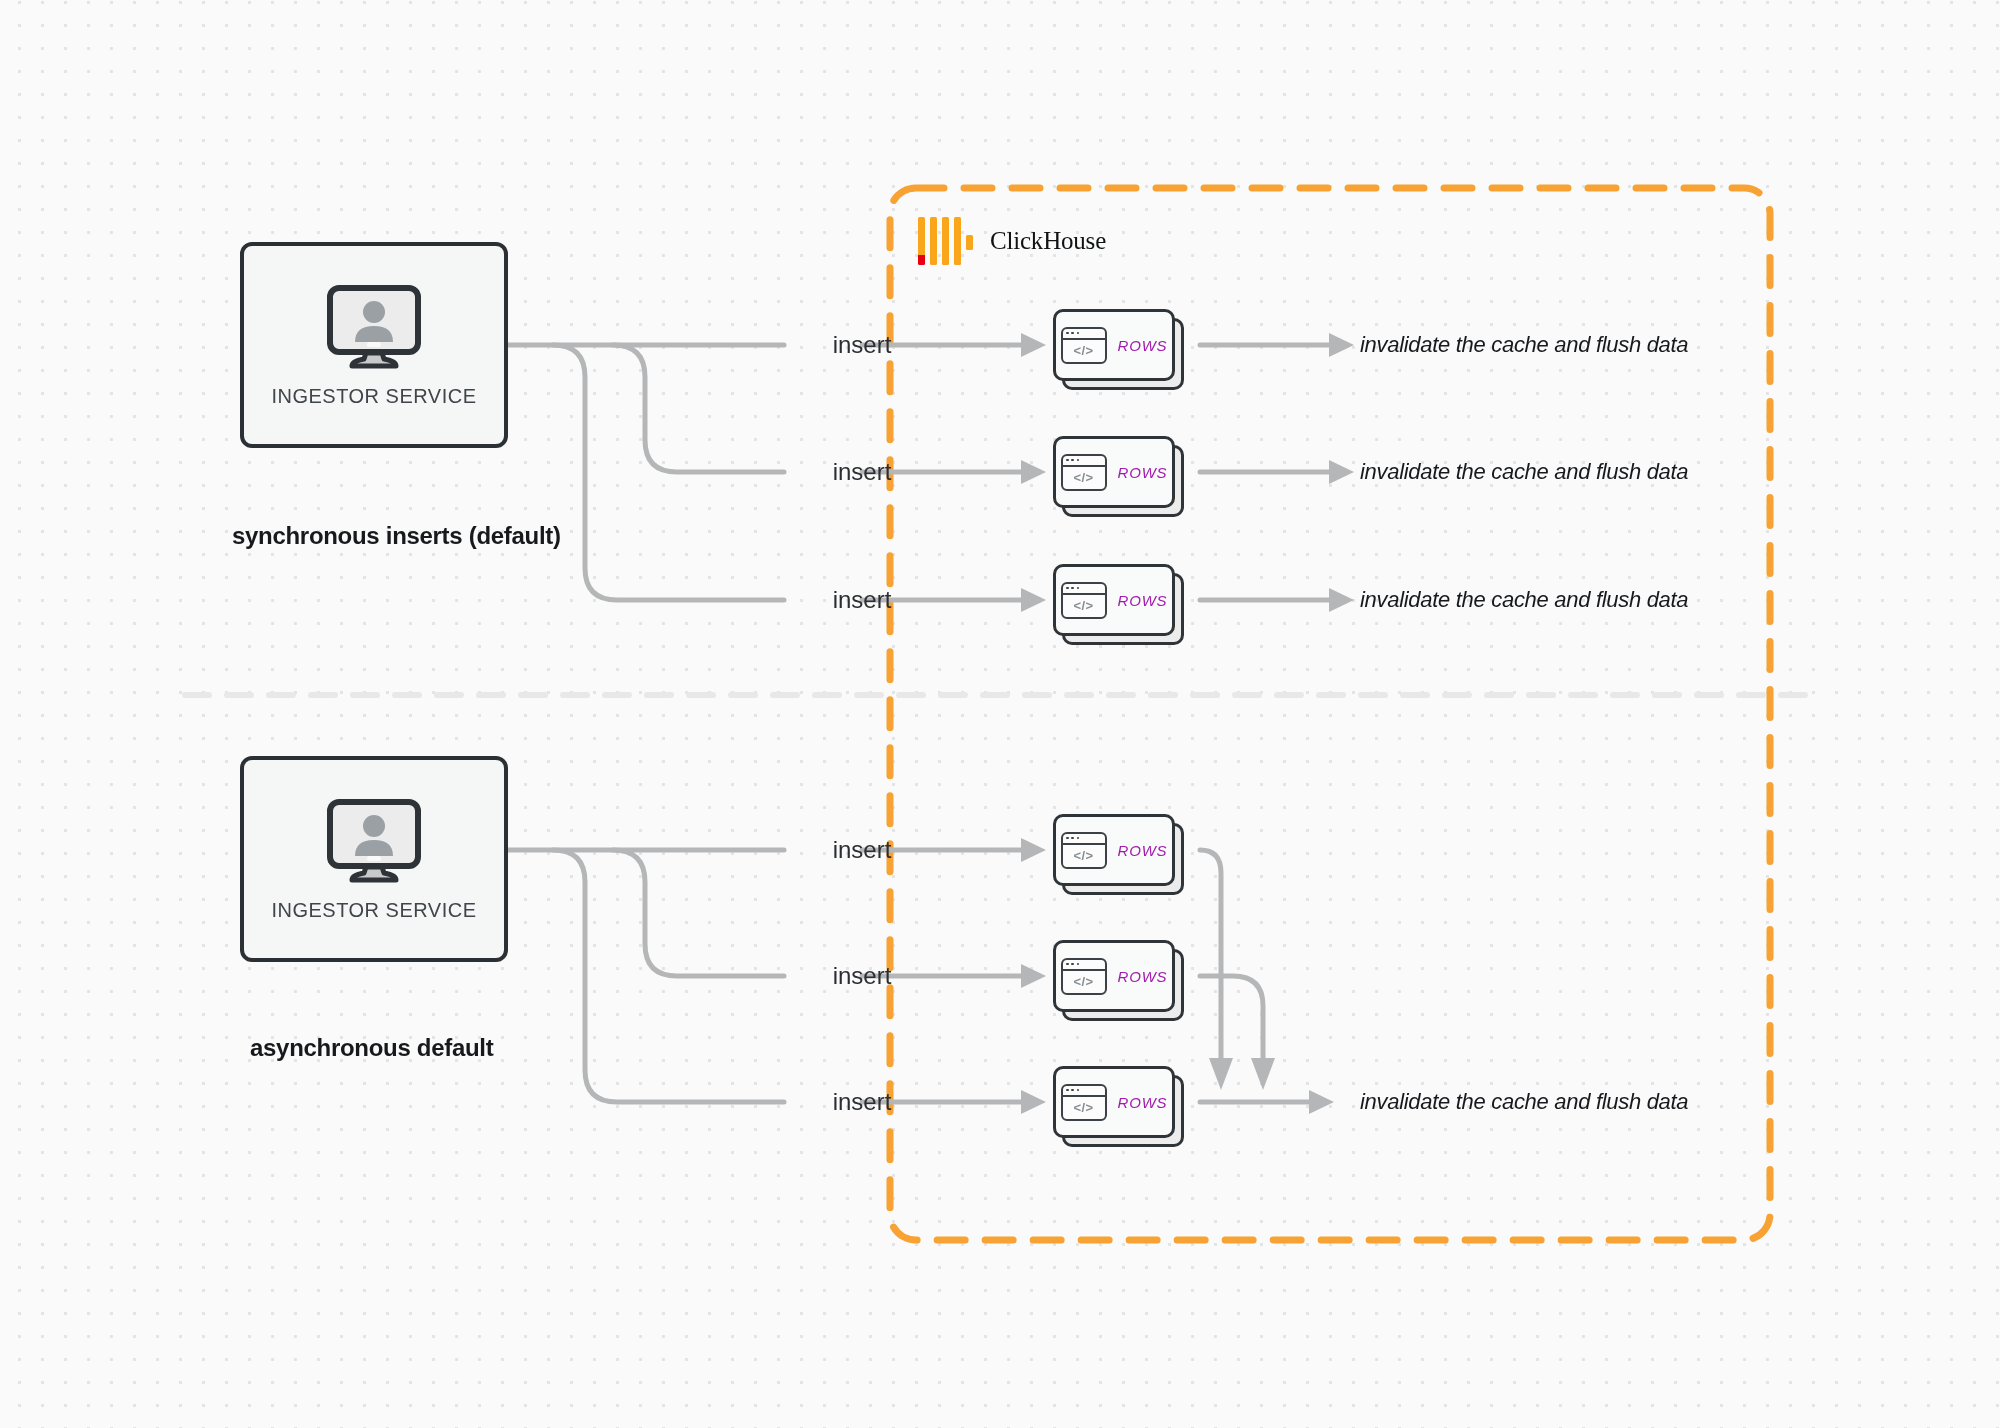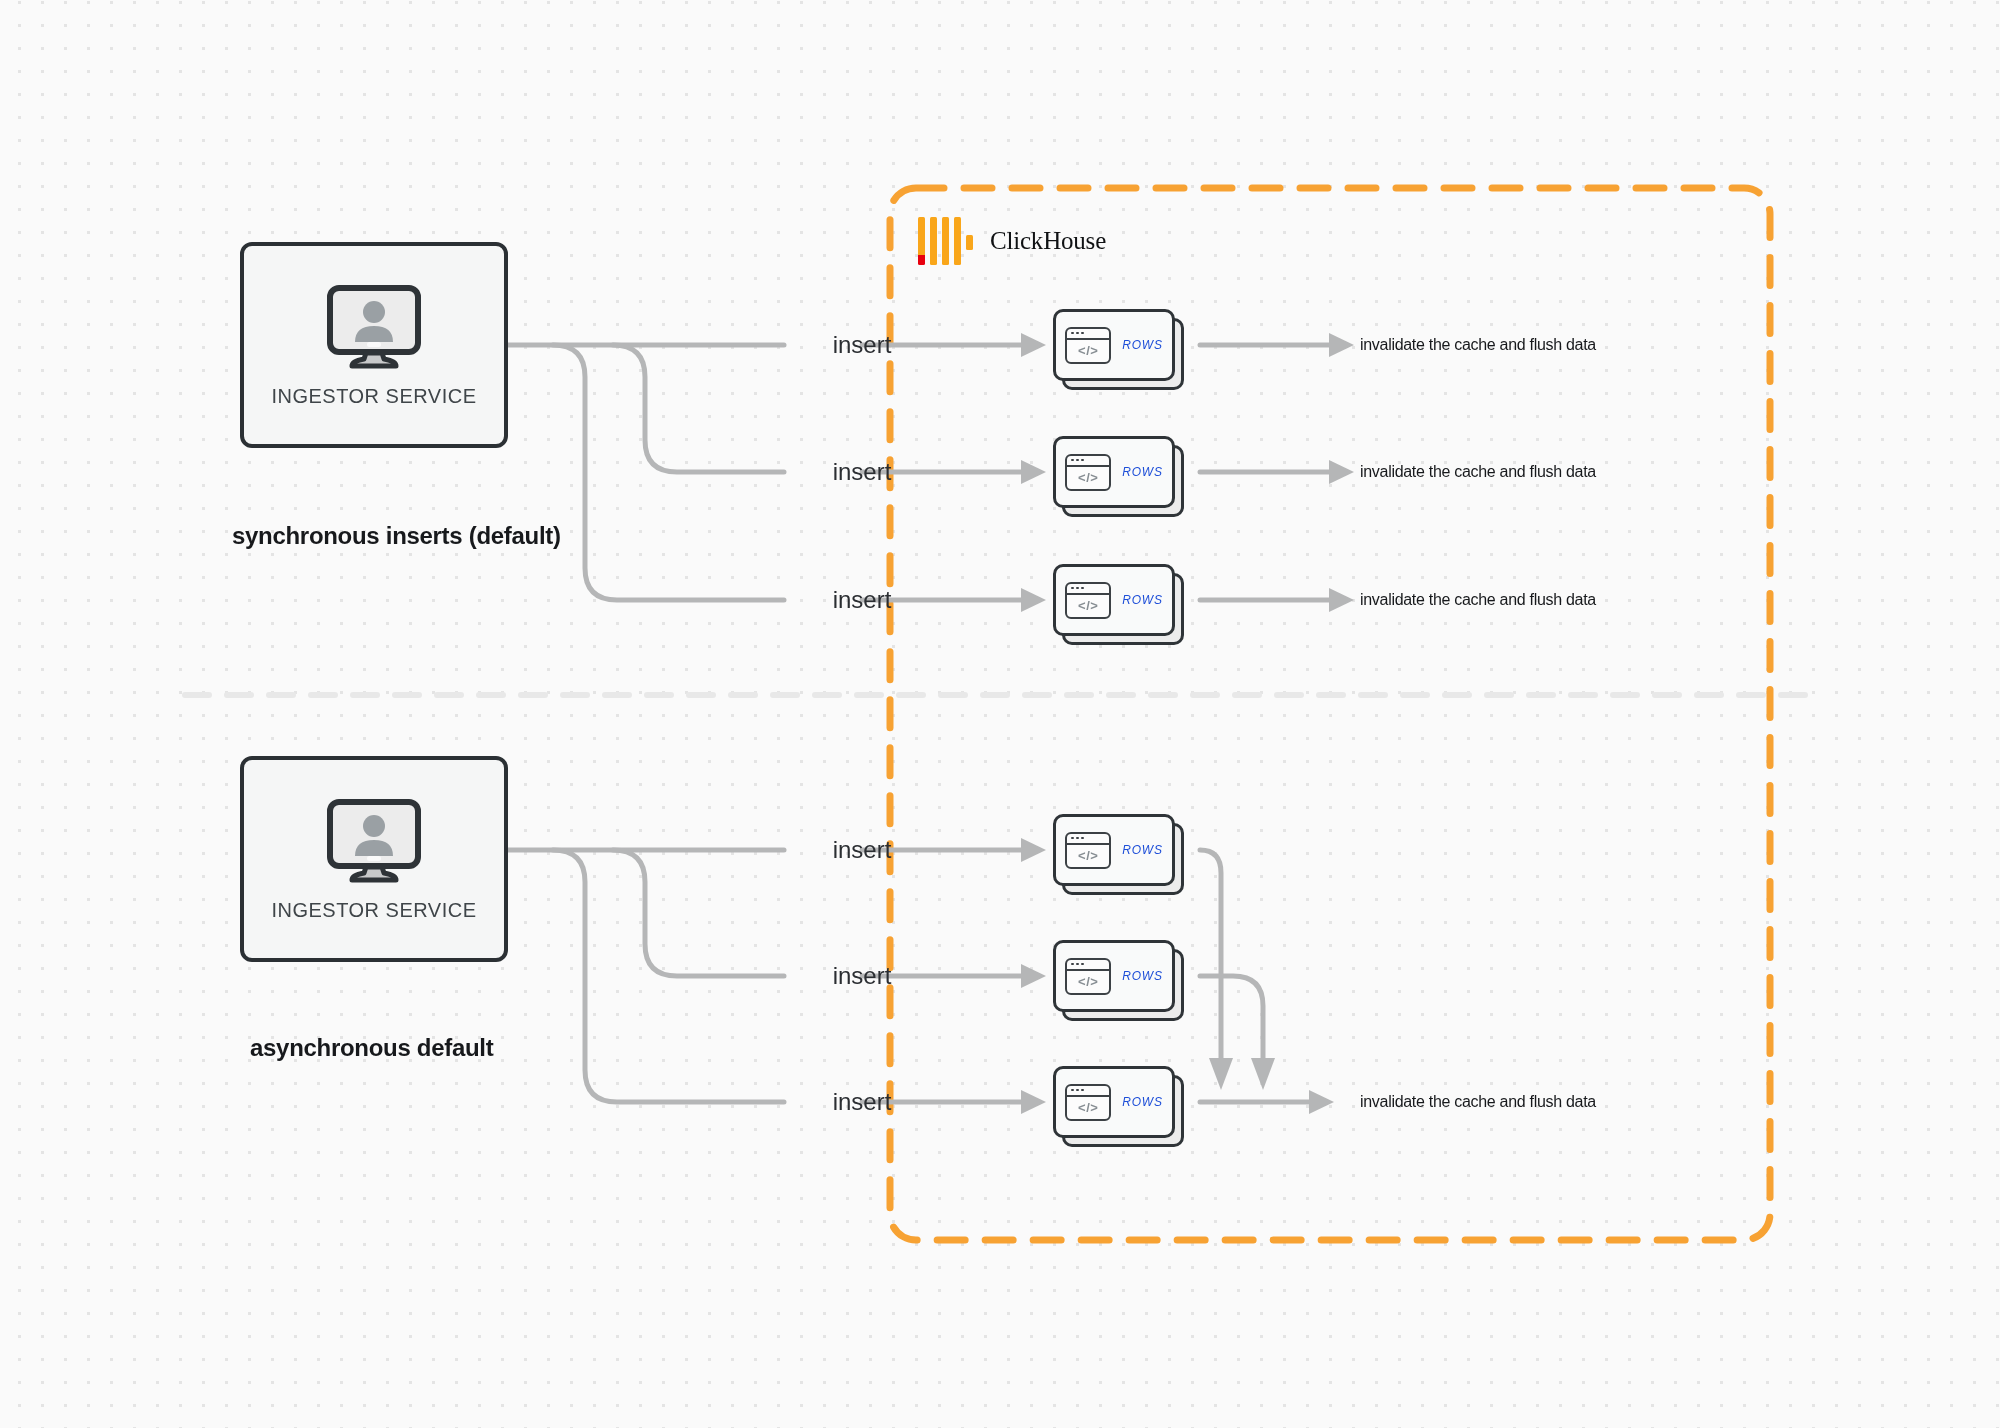"ROWS" .rows-label { color: #1d4ed8 -> #a21caf; font-size: 12px -> 15px }
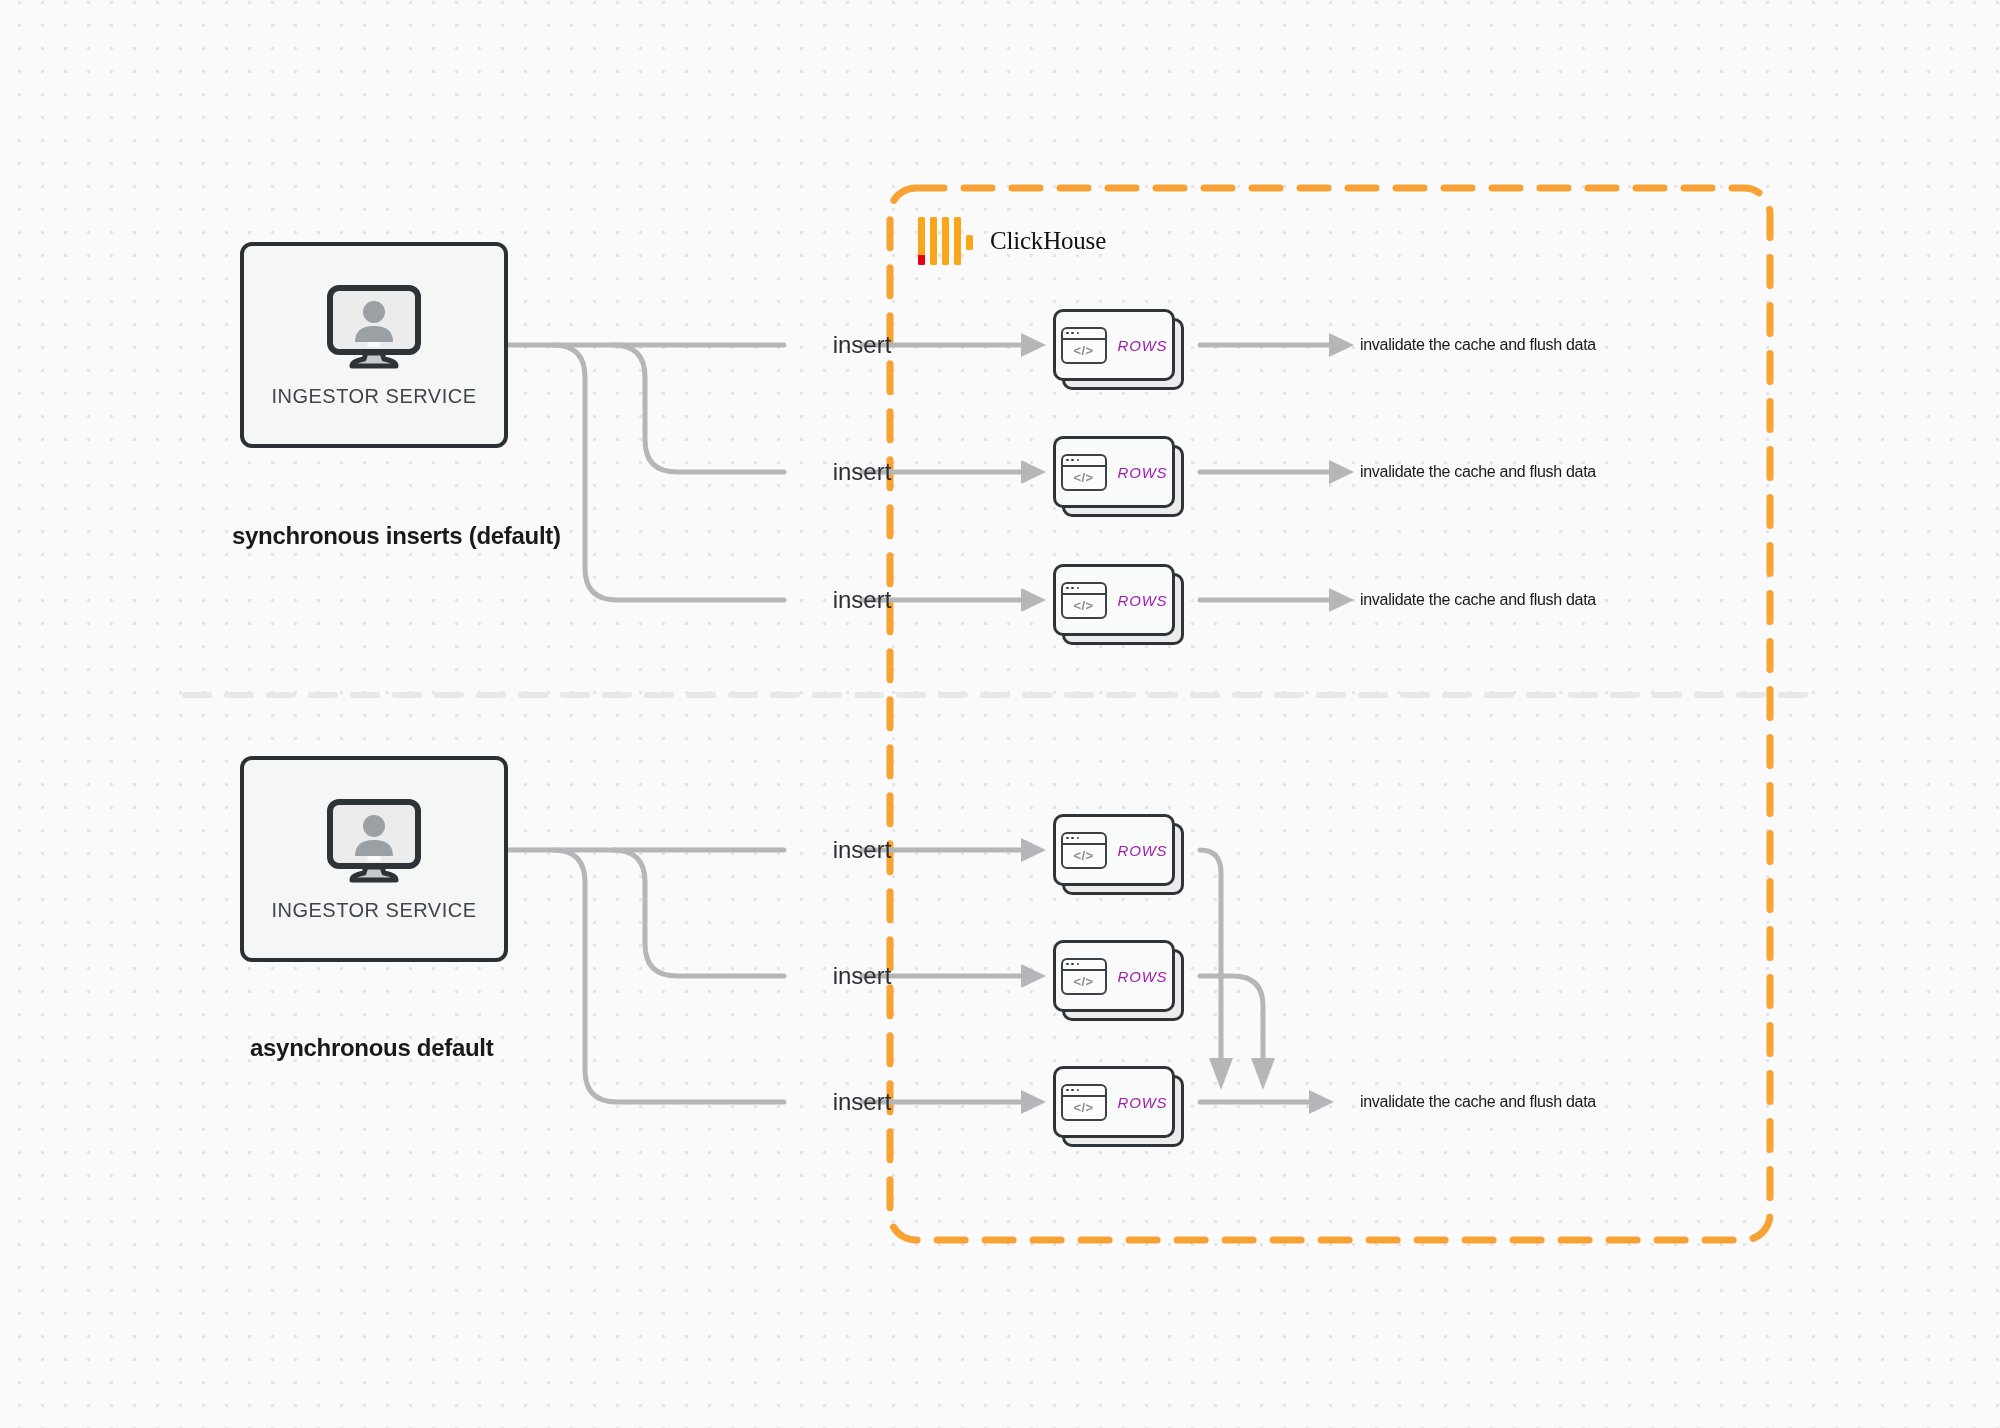"invalidate the cache and flush" .result { font-size: 16px -> 22px; font-style: none -> italic }
